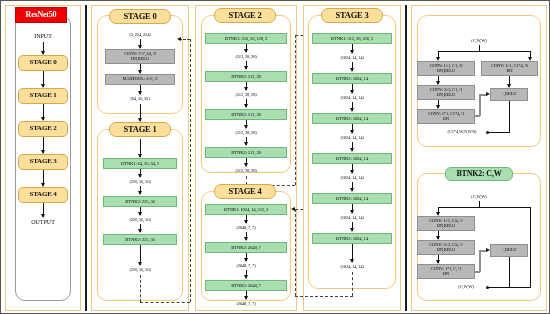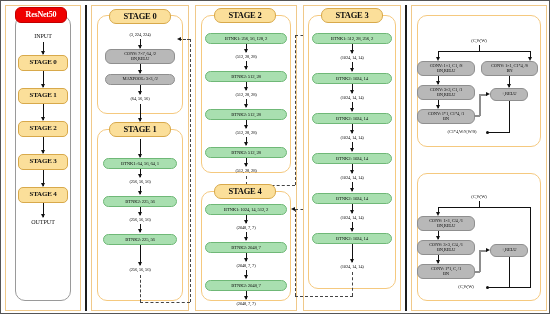"ResNet50" .box { border-radius: 6px -> none }
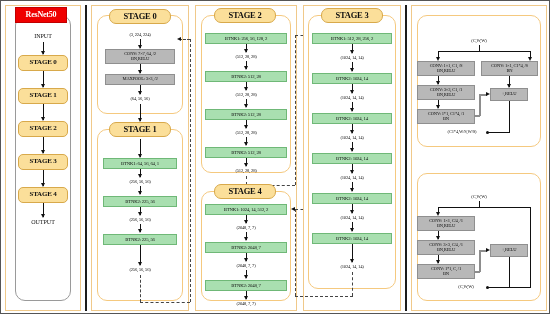"BTNK2: C,W" div.box { html: none -> <div>BTNK2: C,W</div> }
